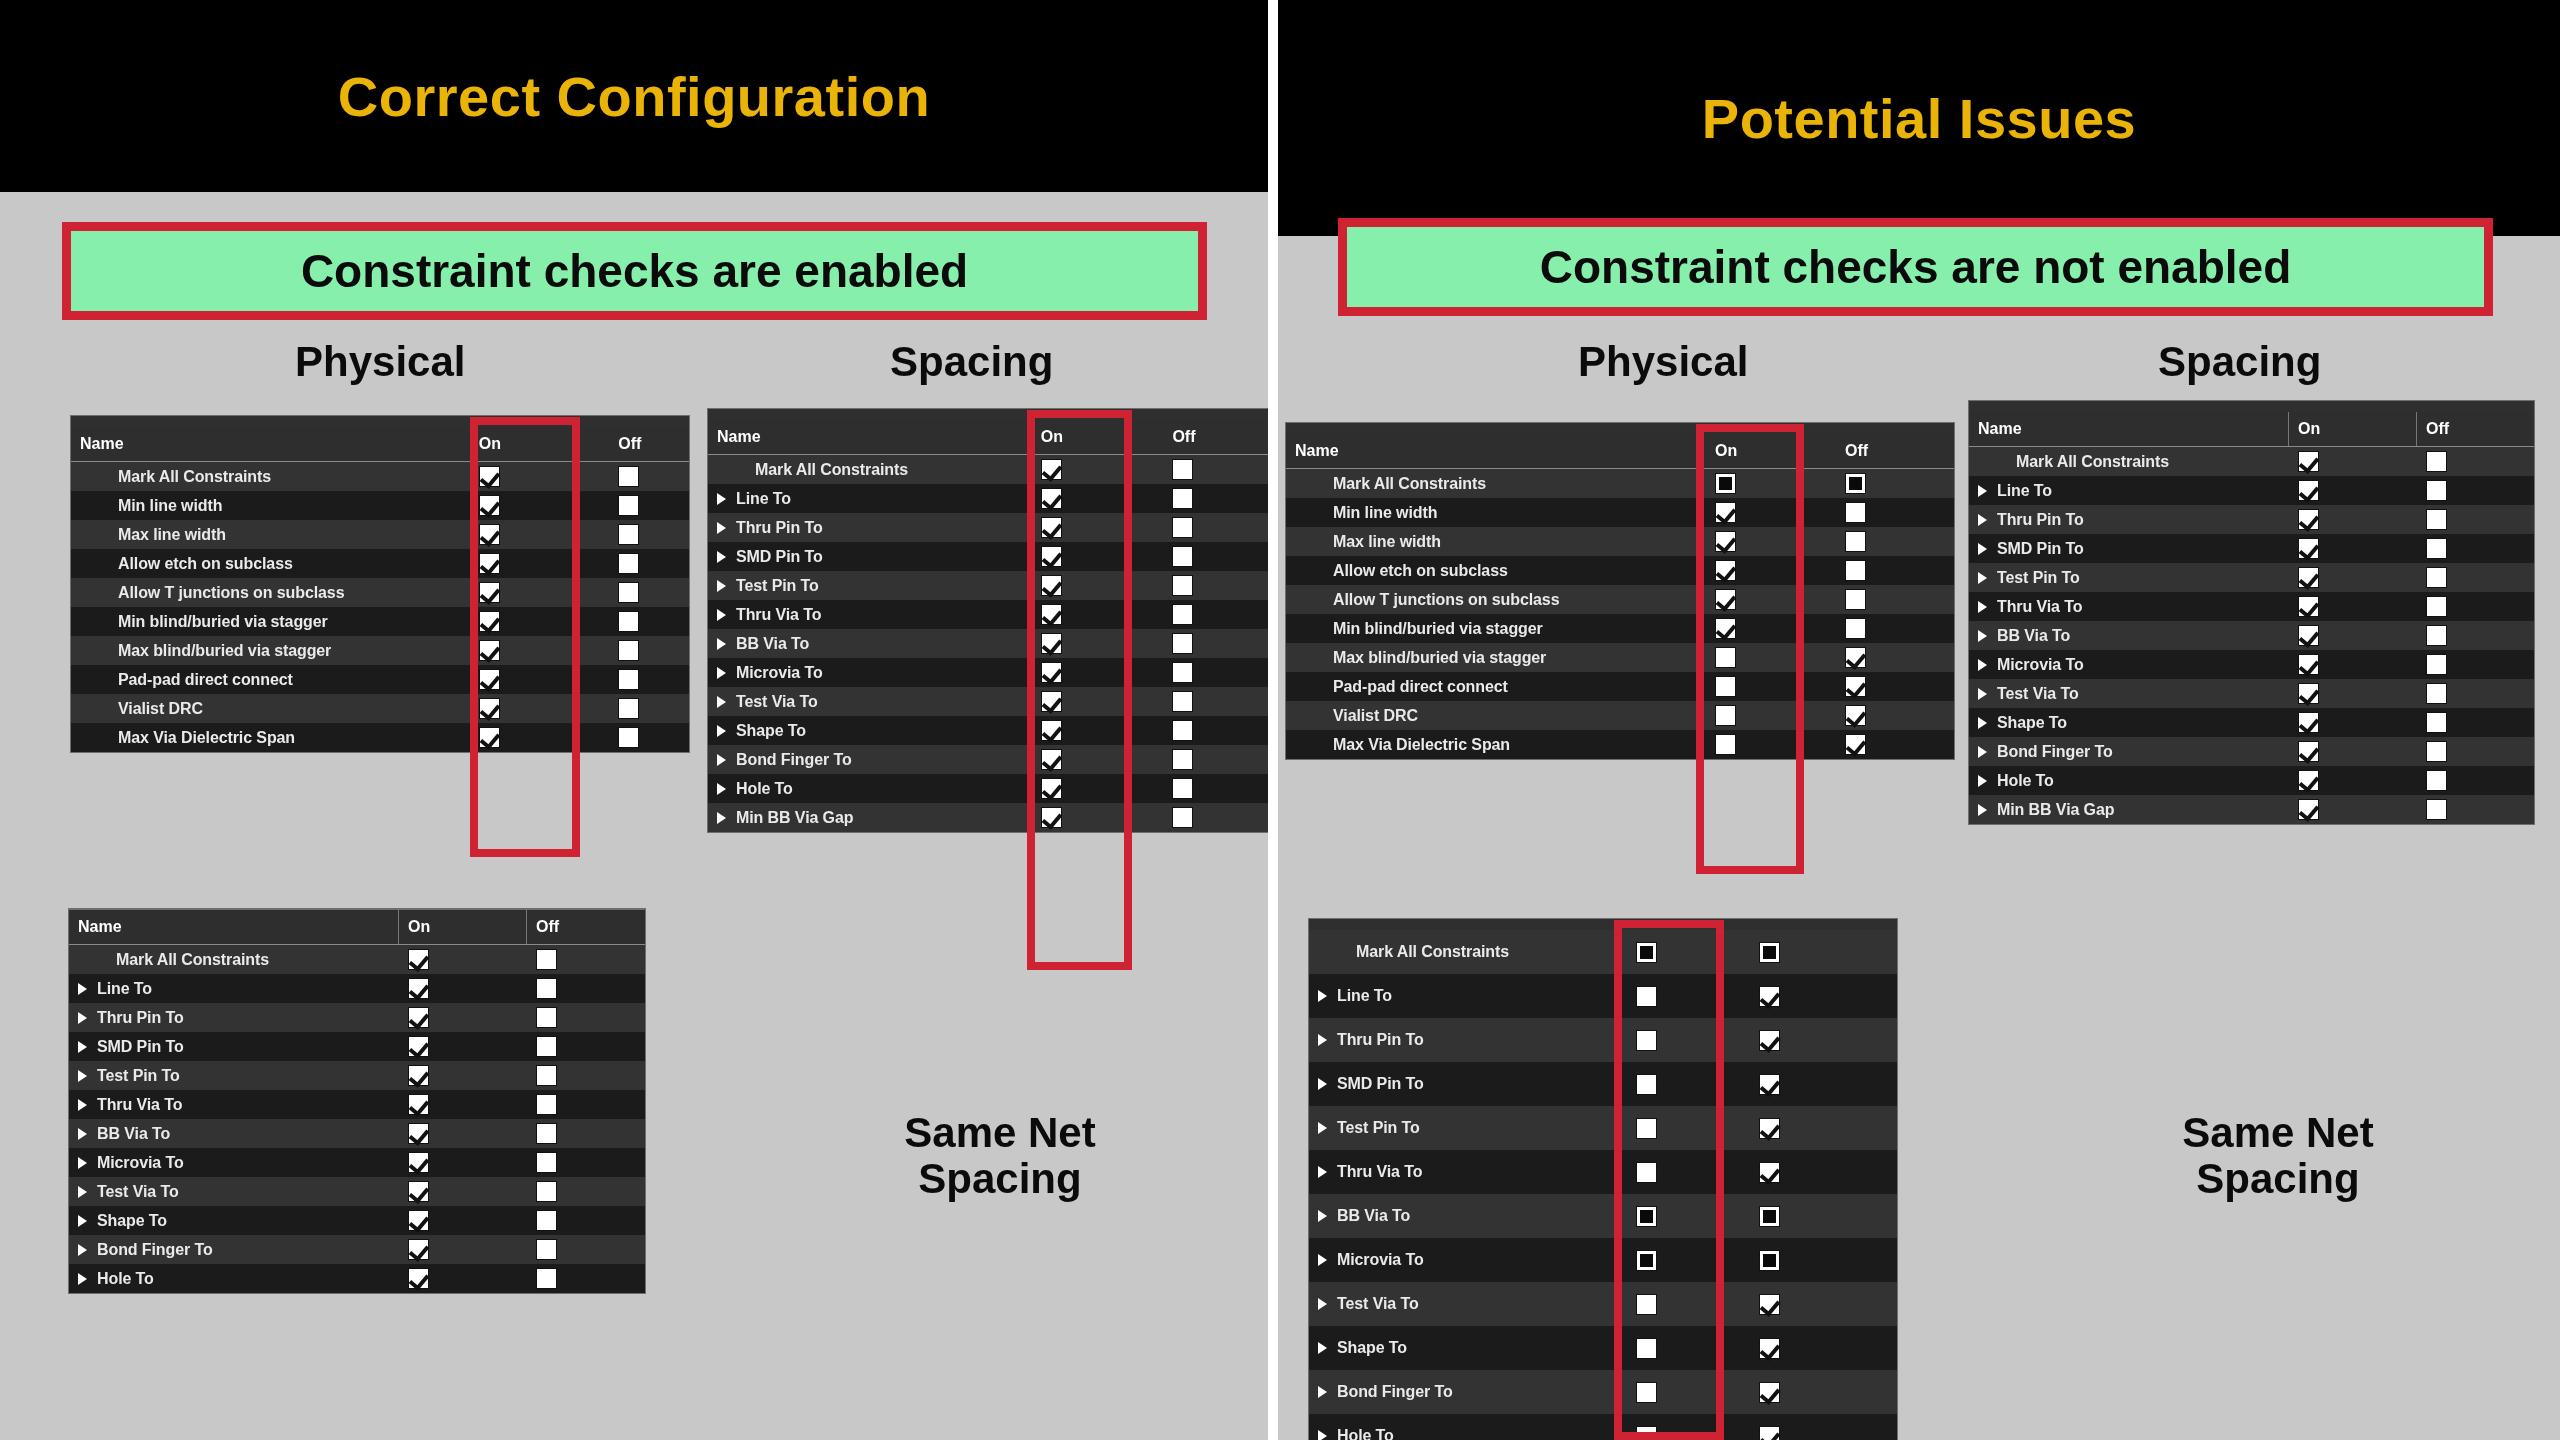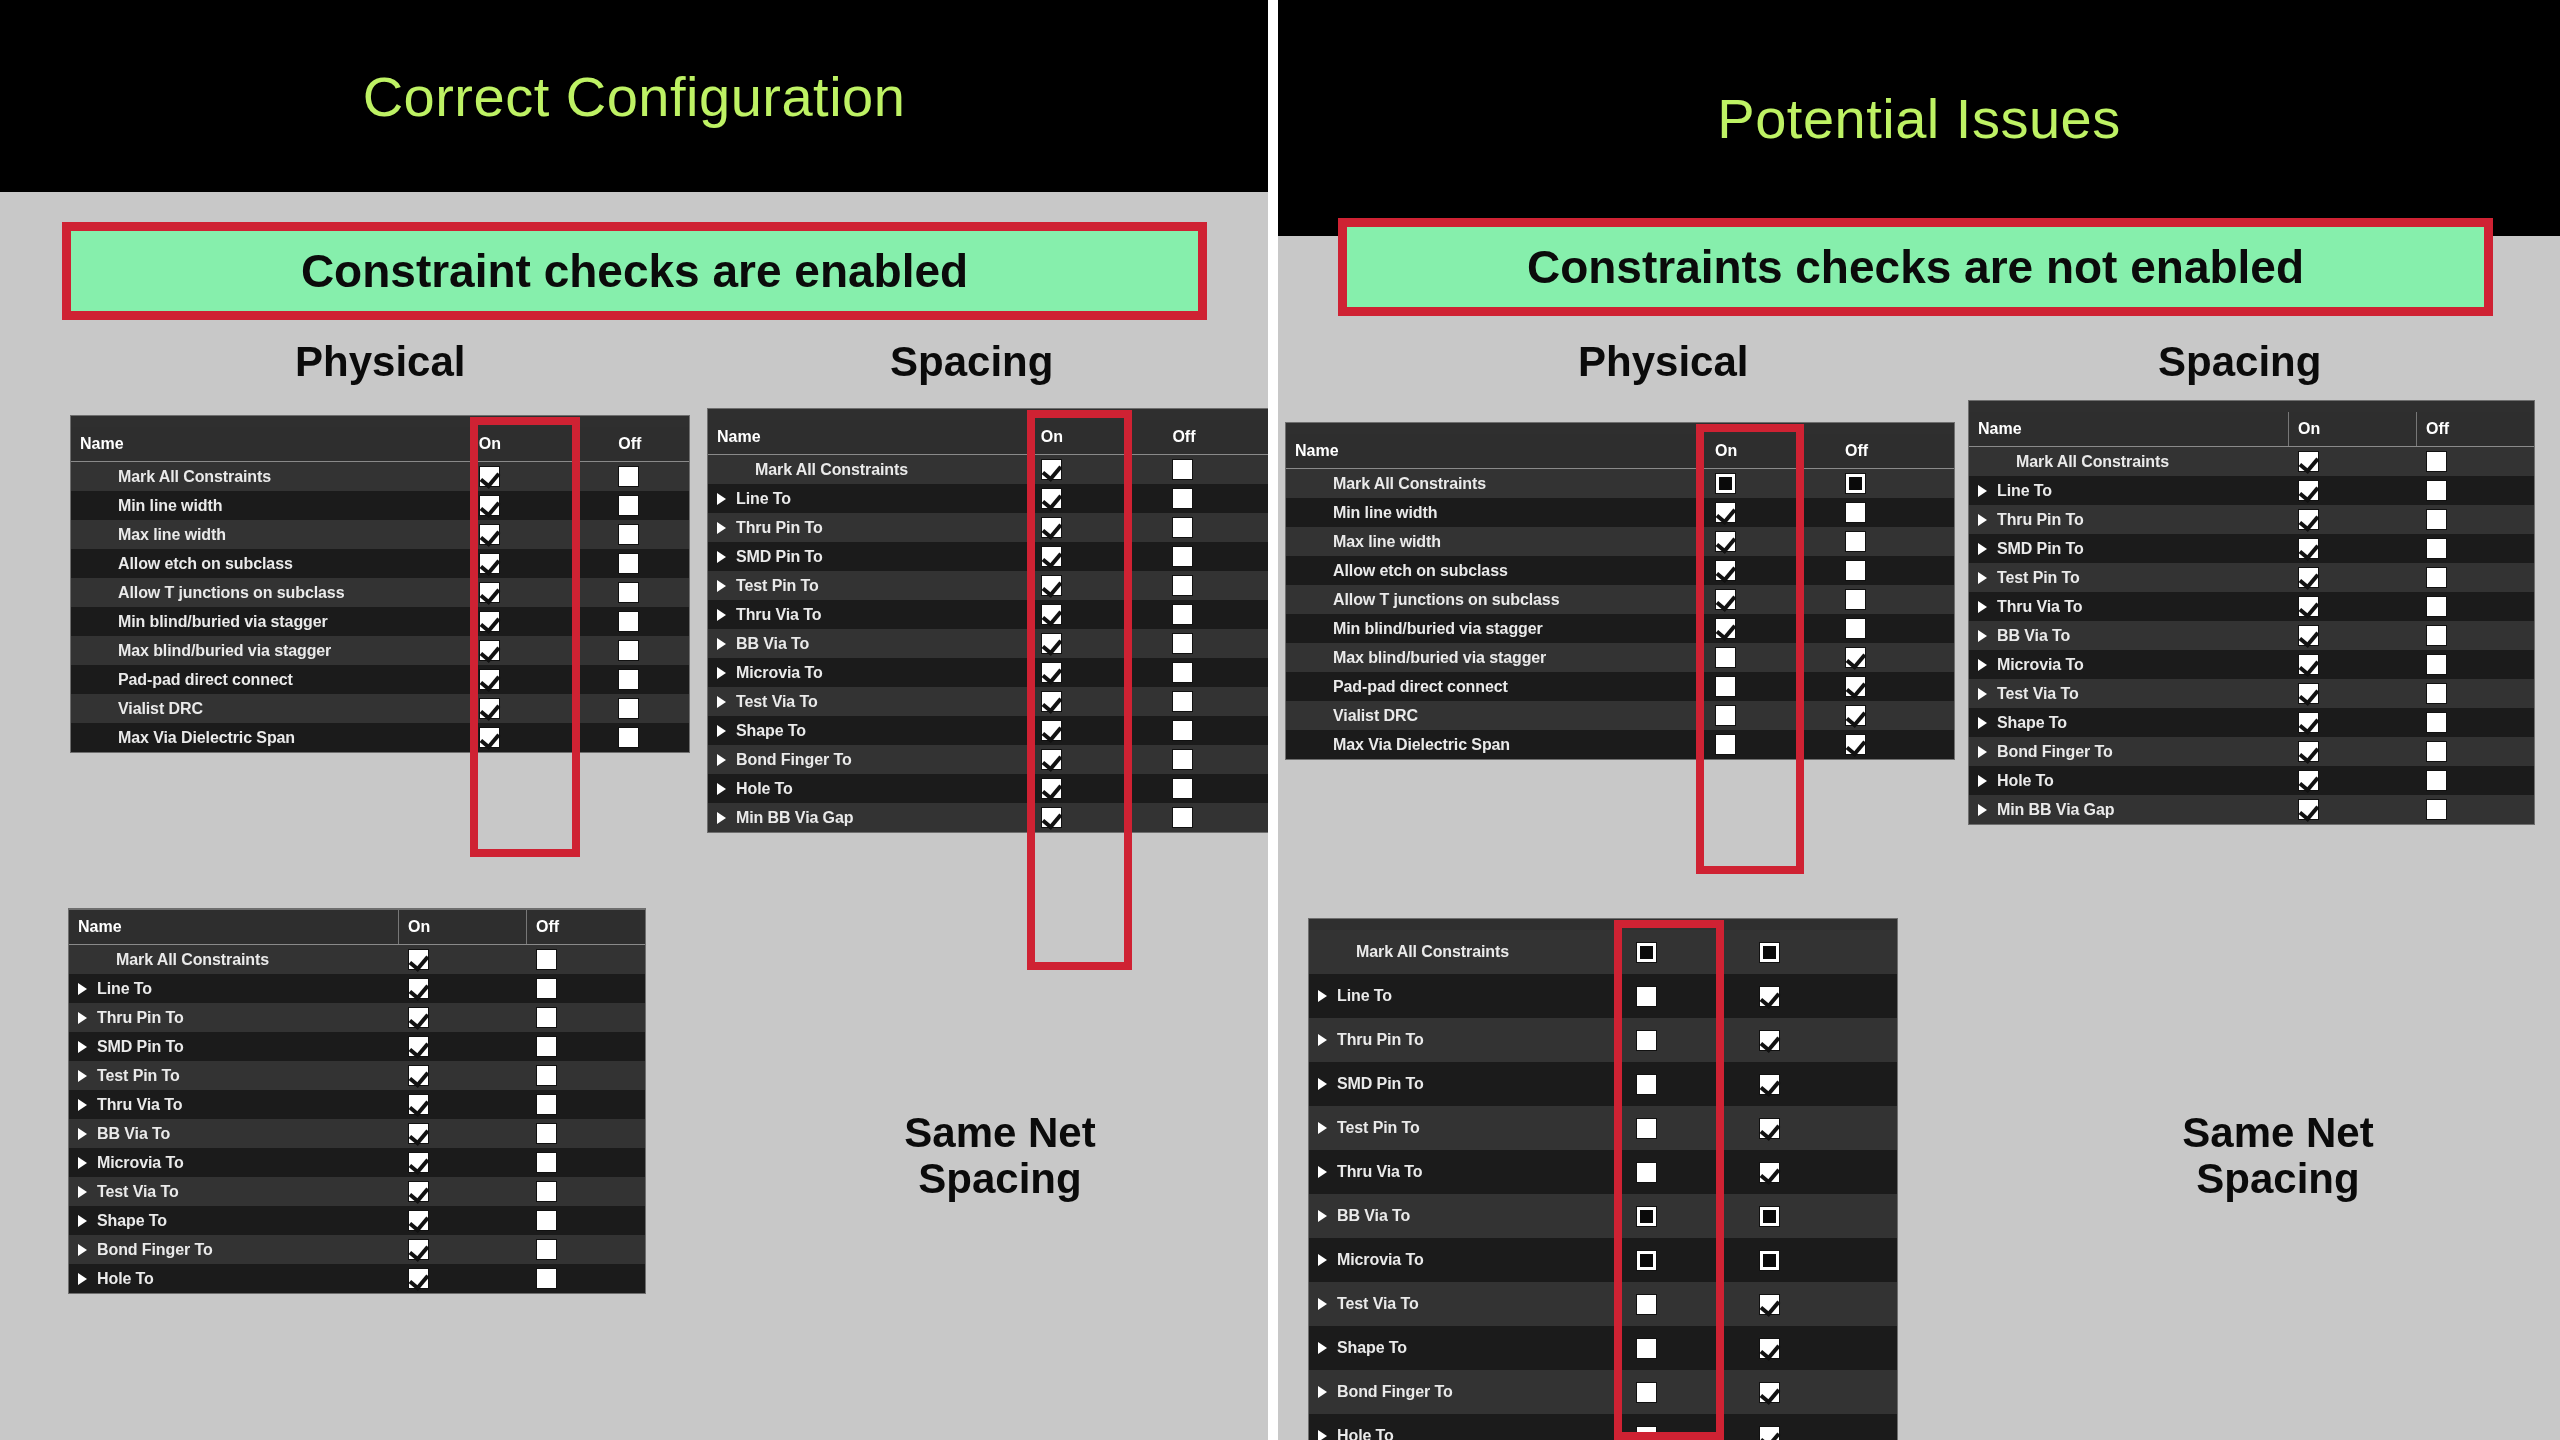"Correct Configuration" .titlebar .t { color: #bef264 -> #eab308; font-weight: normal -> bold }
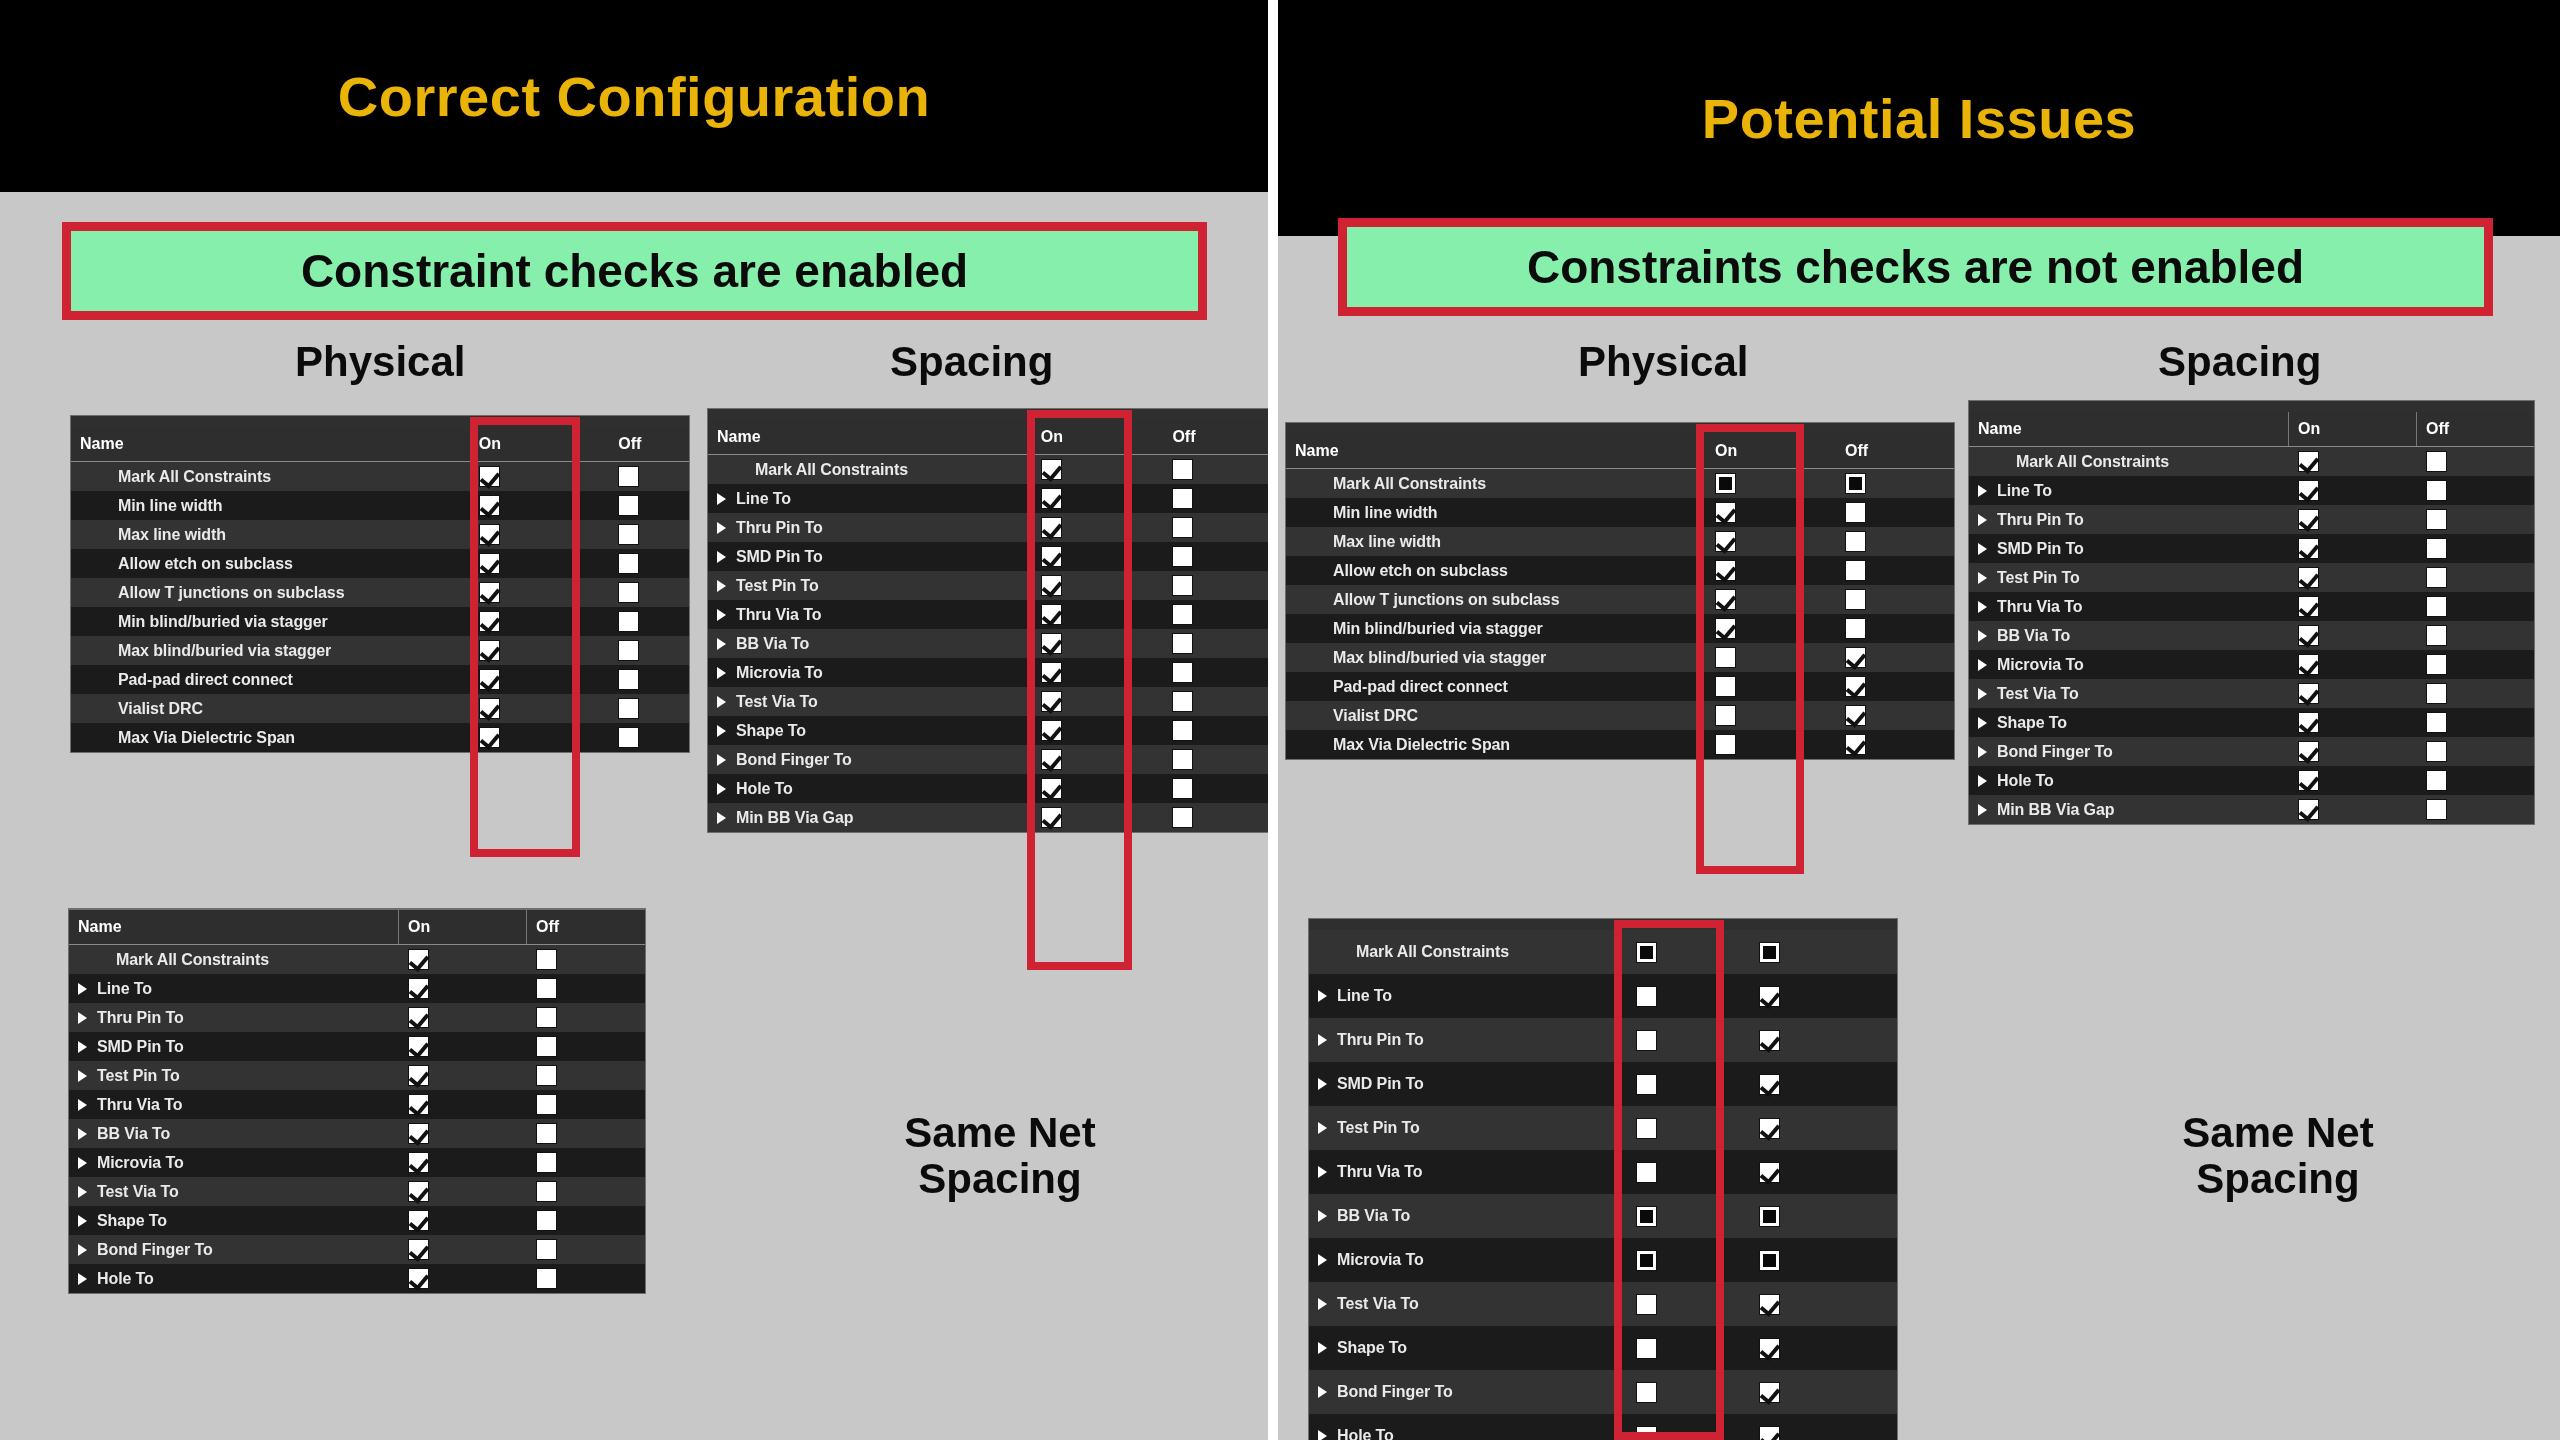"Constraints checks are not enabled" div.bt { text: Constraints -> Constraint }
